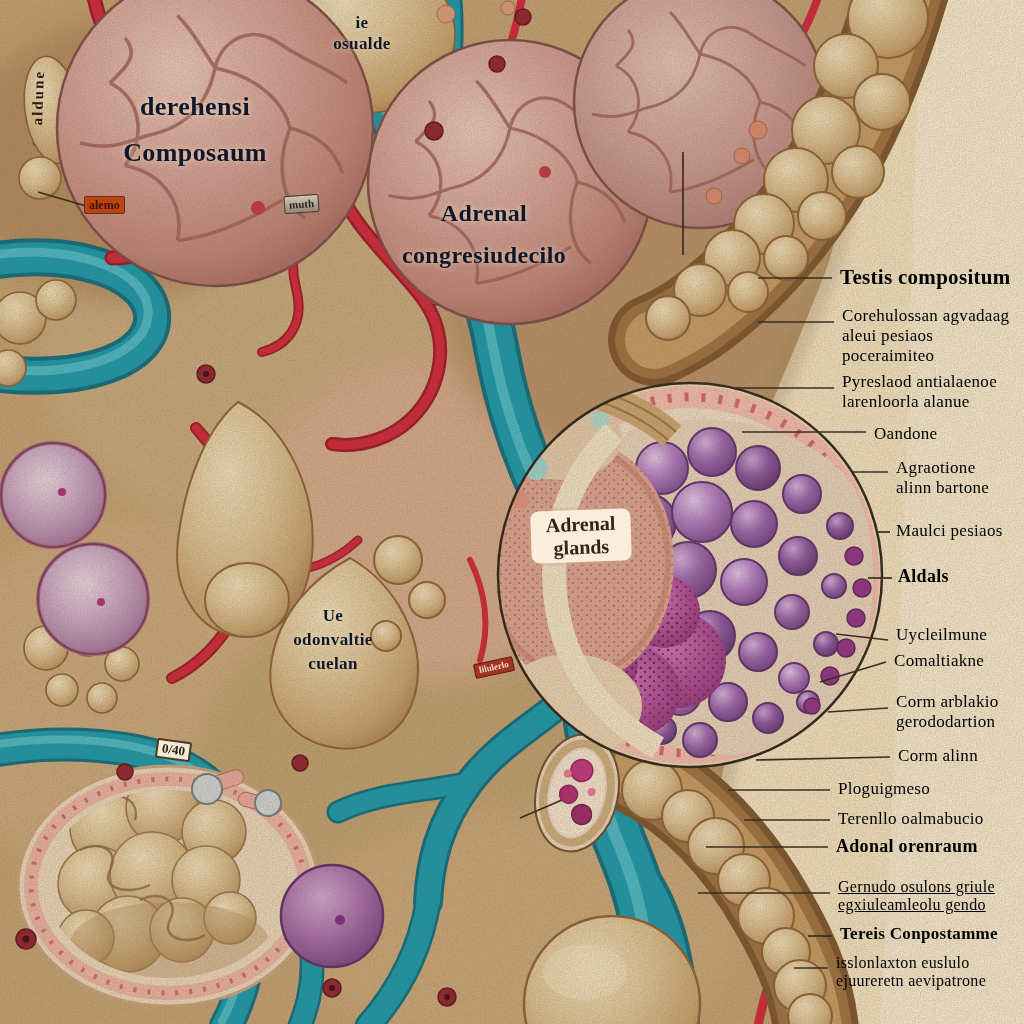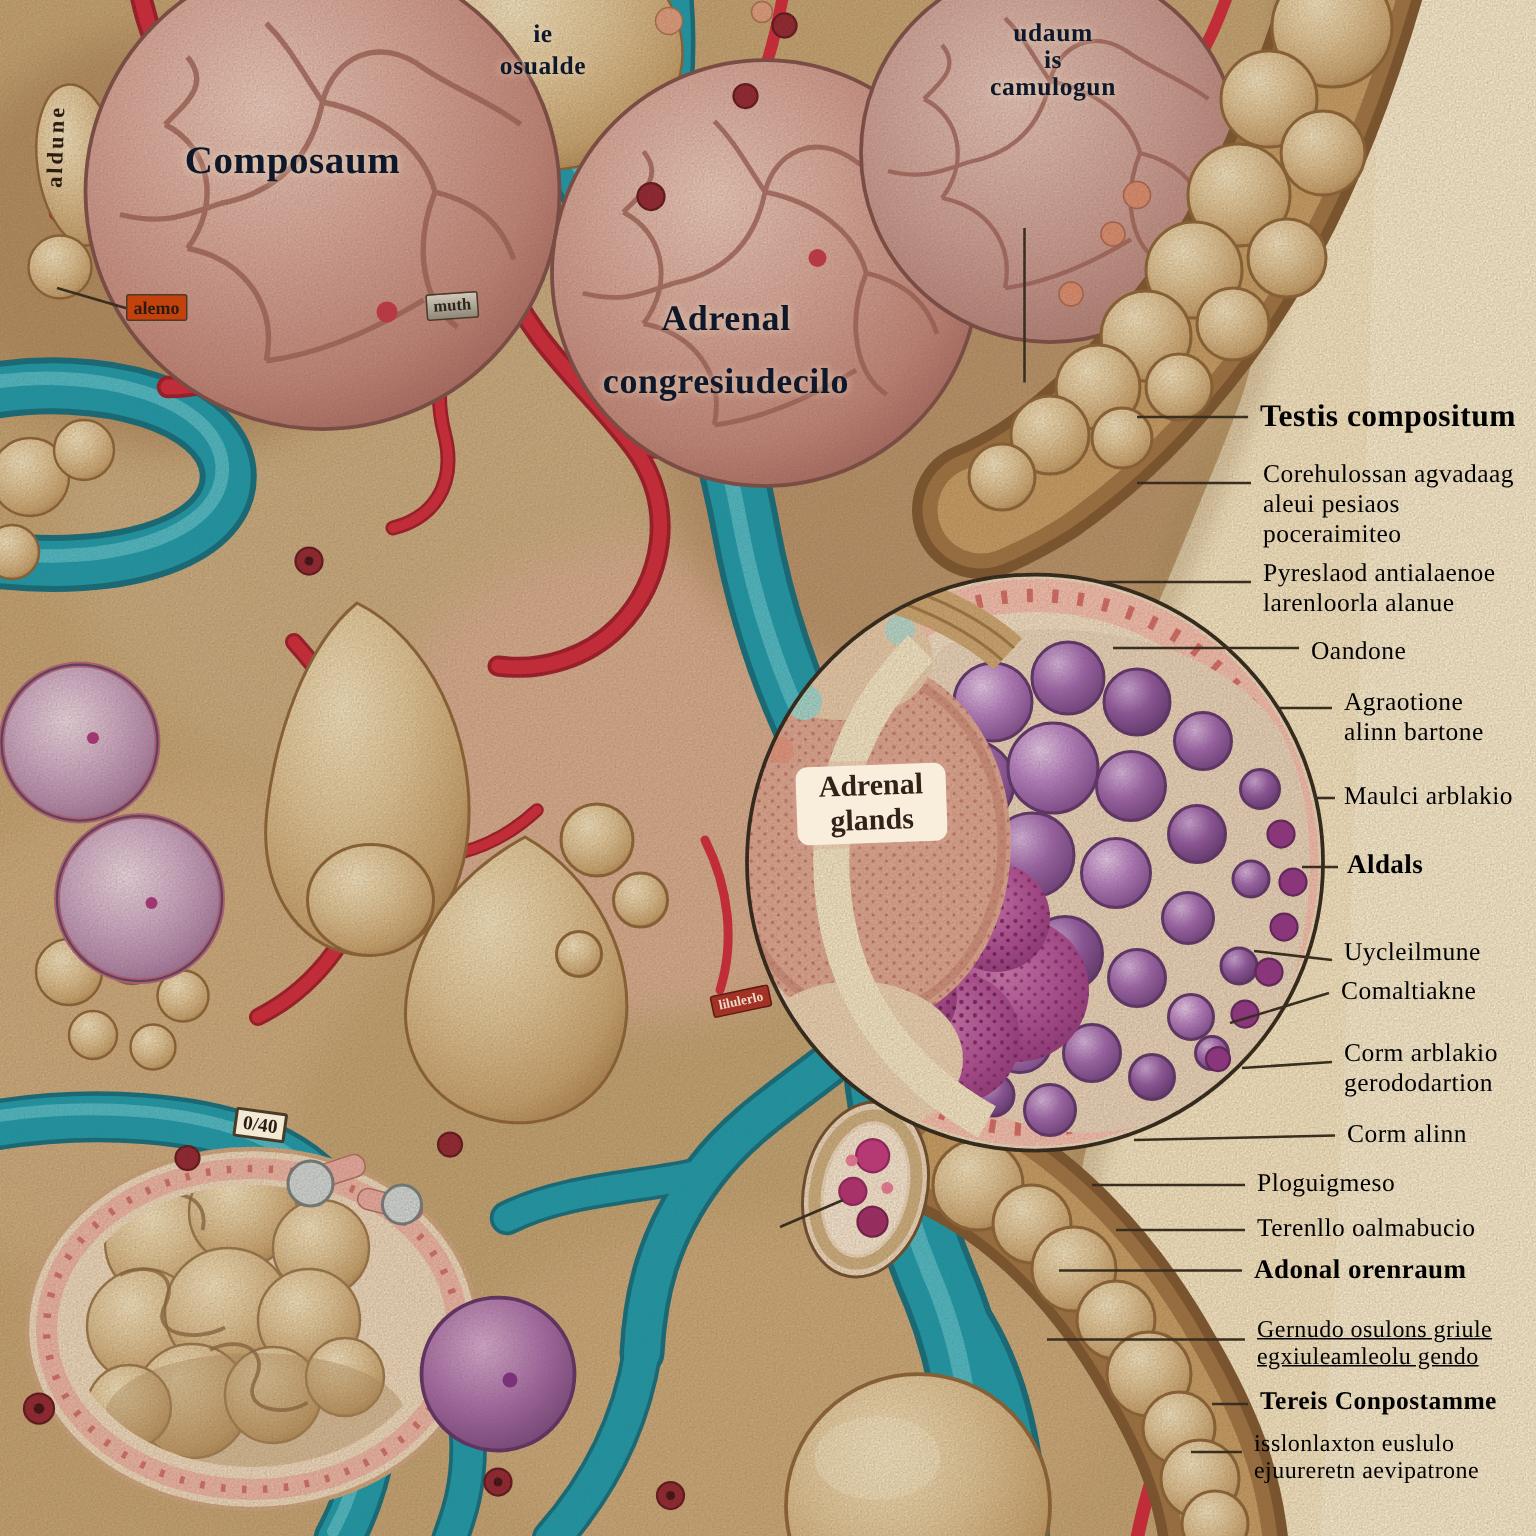"udaum" div.scene-label { html: <div> <span>udaum</span> <span>is</span> <span>camulogun</span> </div> -> none }
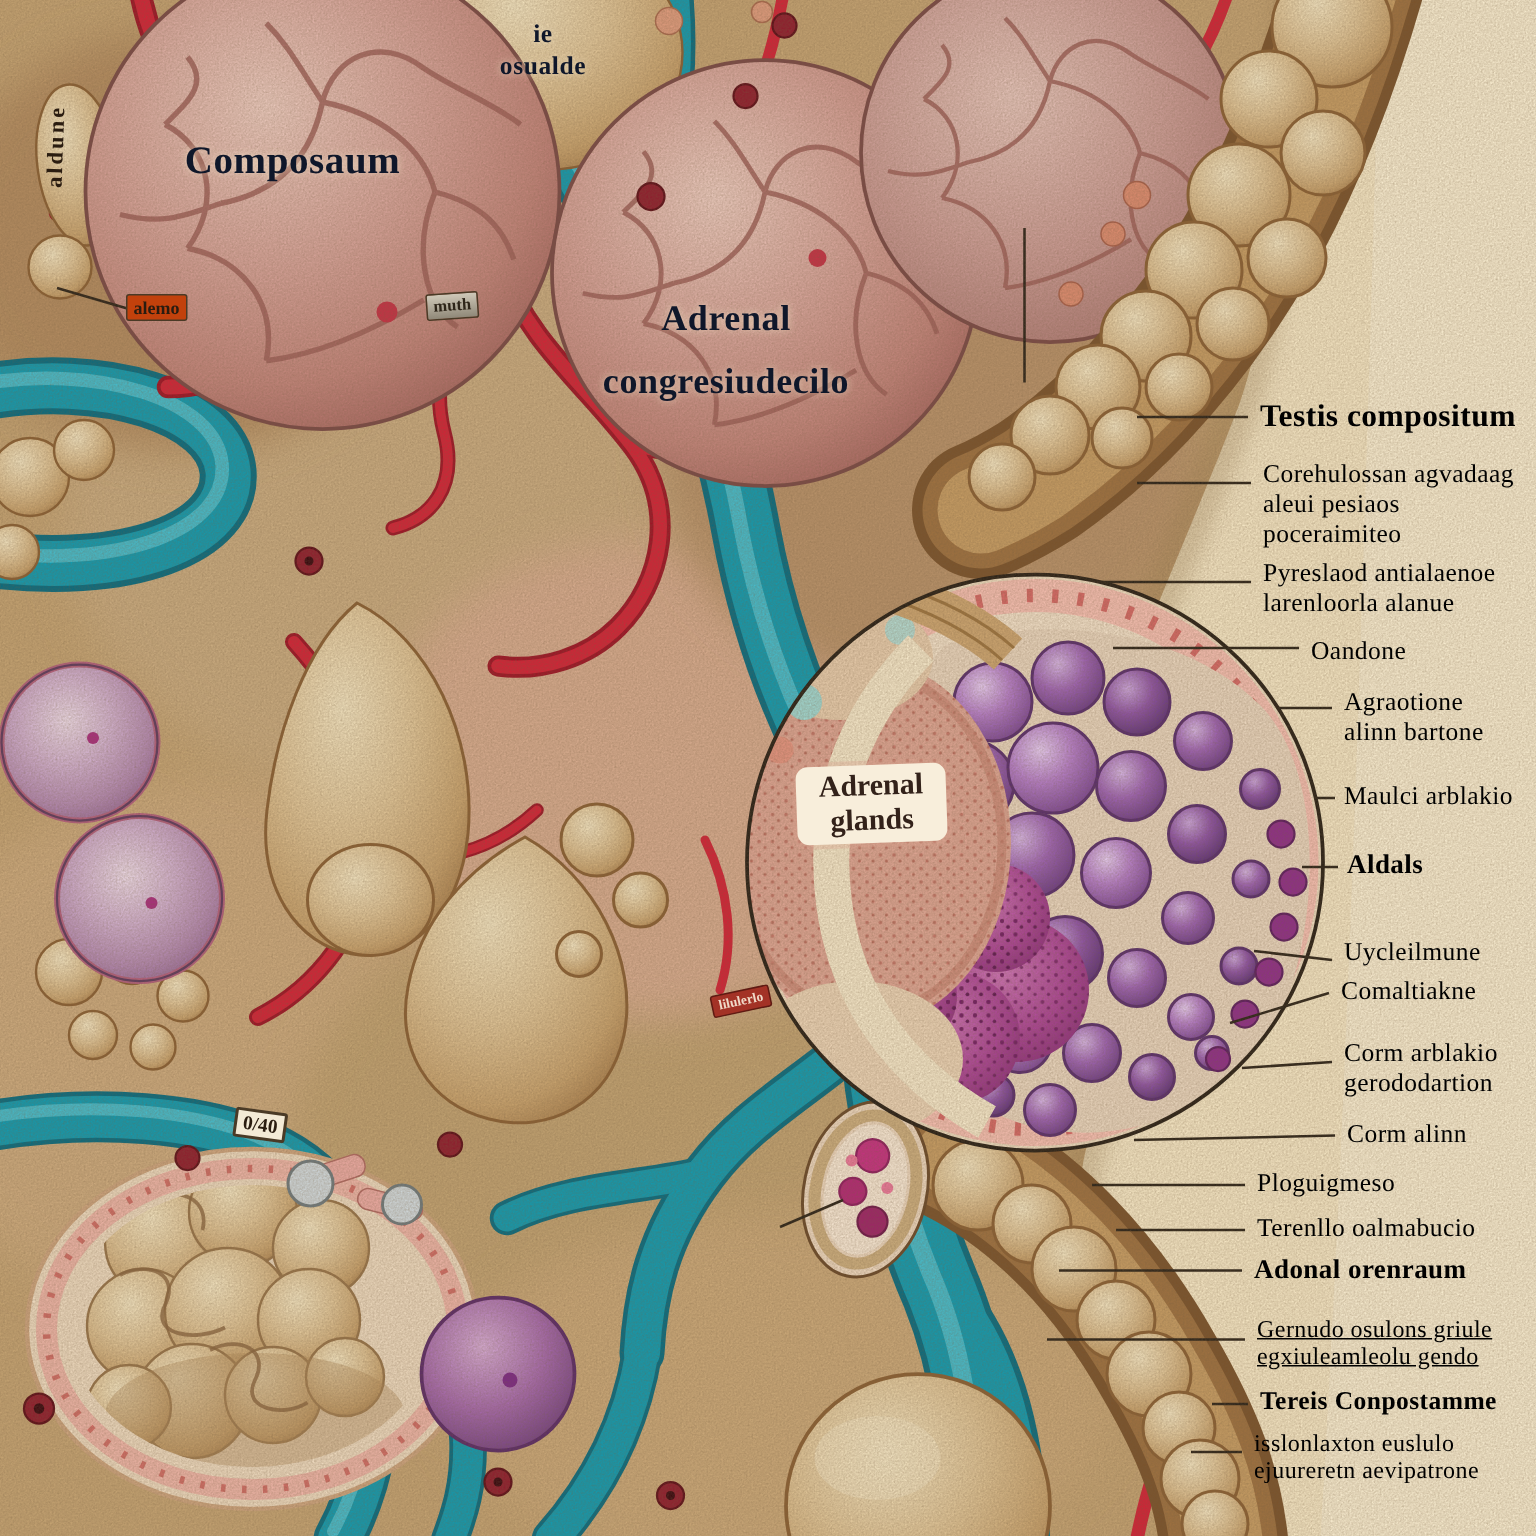"derehensi" span { html: none -> <span>derehensi</span> }
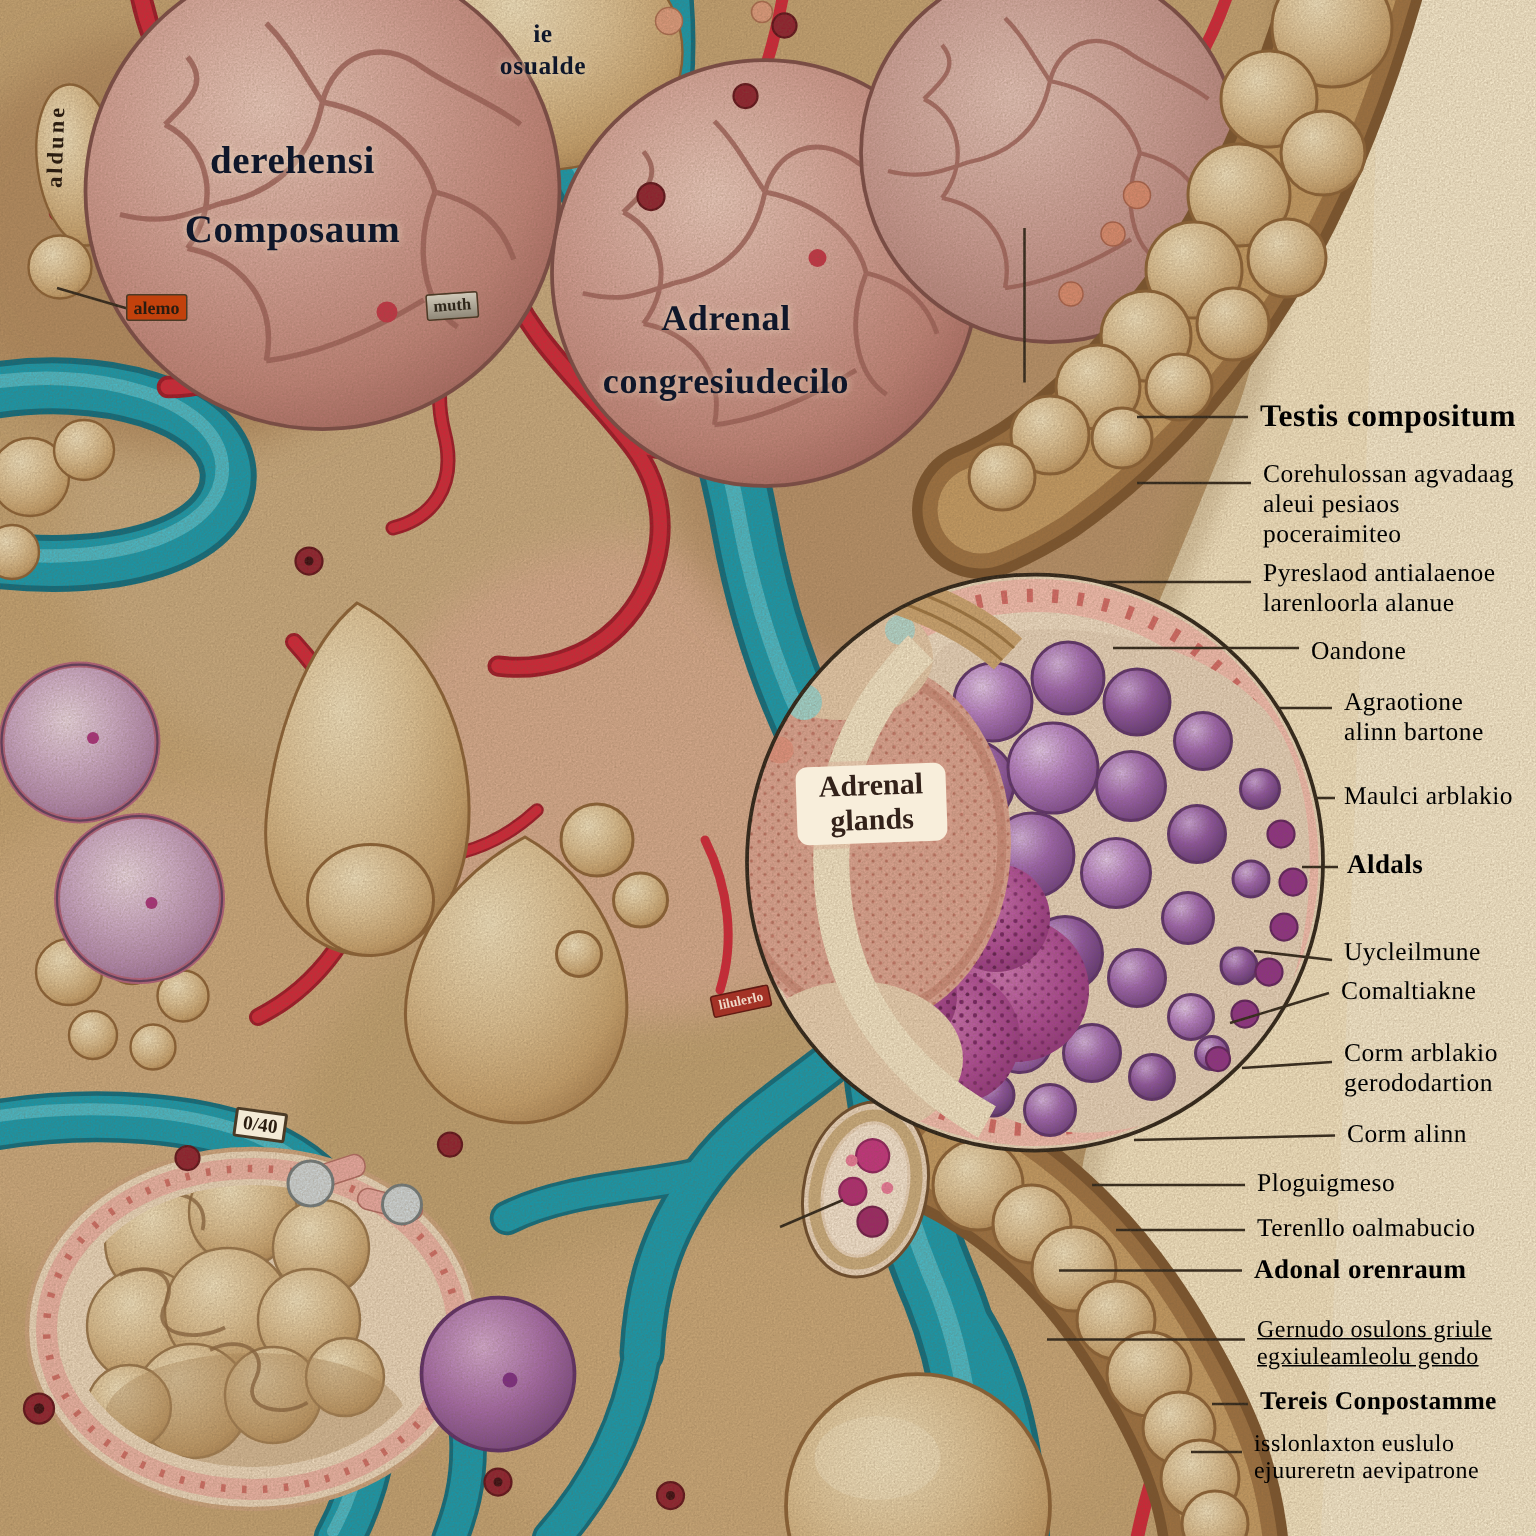"Maulci arblakio" span { text: arblakio -> pesiaos }
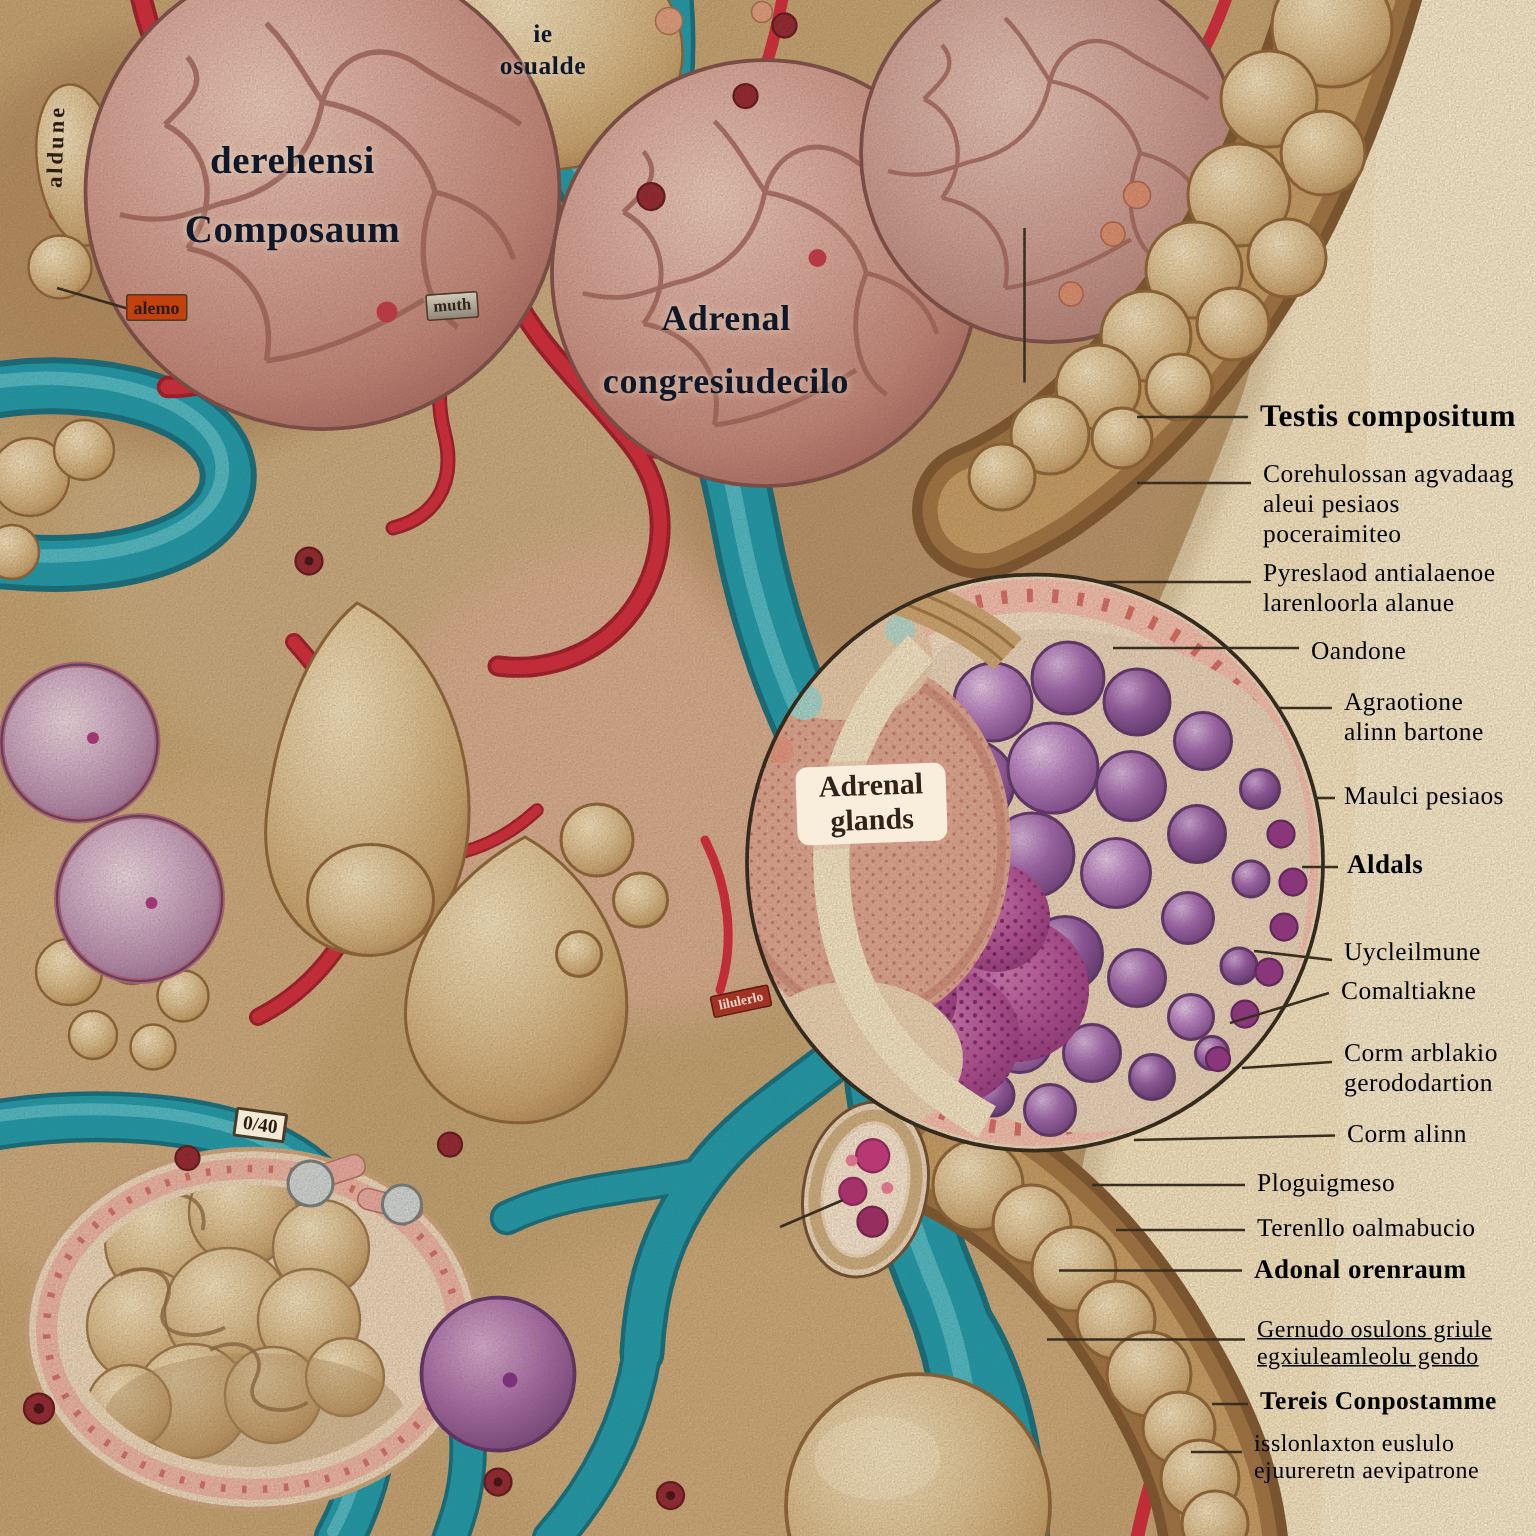"Ue" div.scene-label { html: none -> <div> <span>Ue</span> <span>odonvaltie</span> <span>cuelan</span> </div> }
